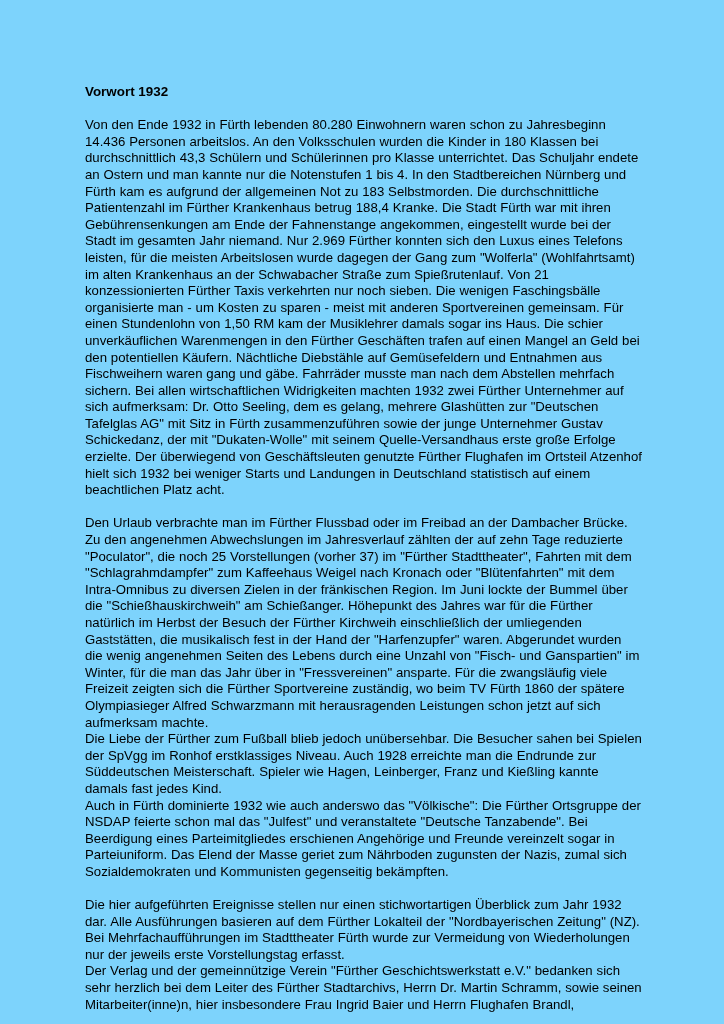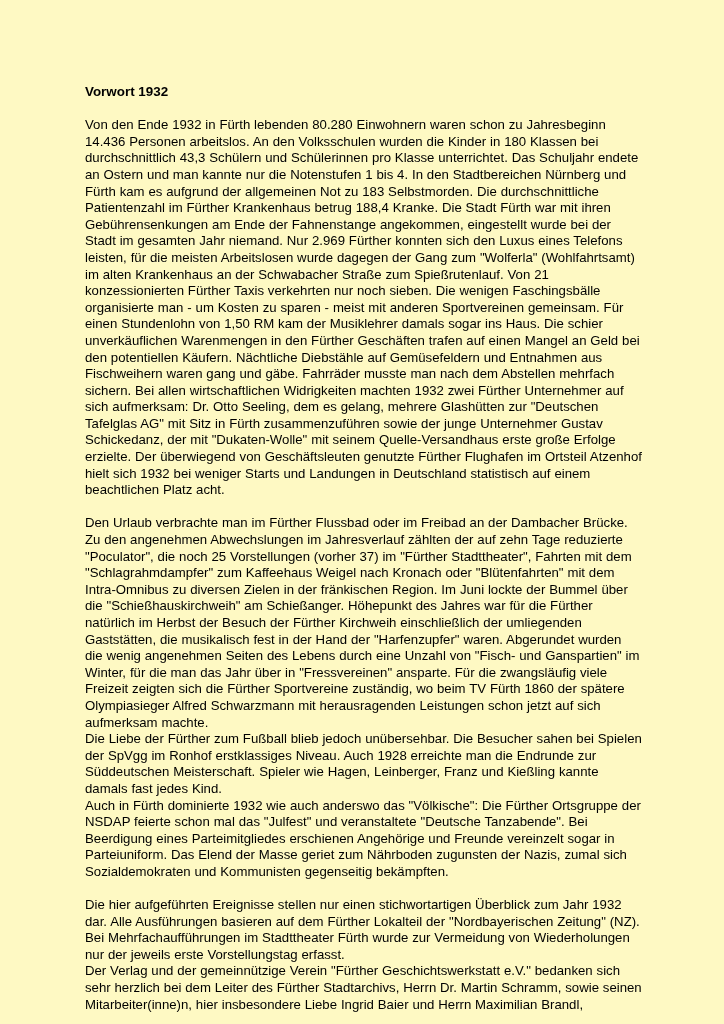"Vorwort 1932" .page { background: #fef9c3 -> #7dd3fc }
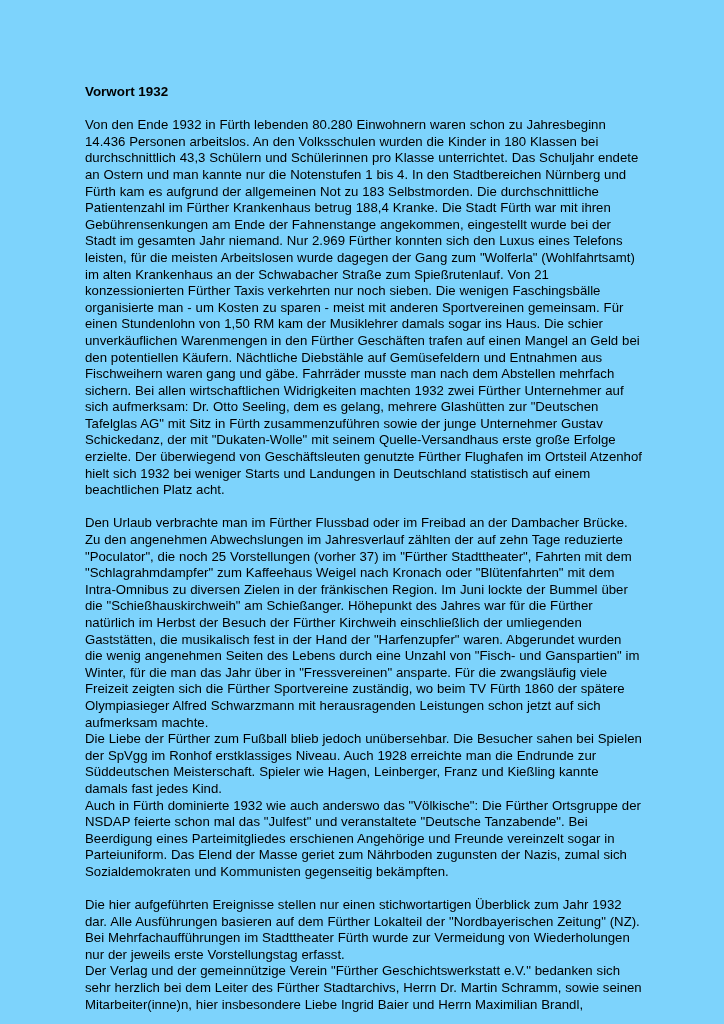"Der Verlag und der gemeinnützige" p { text: Liebe Ingrid Baier und Herrn Maximilian -> Frau Ingrid Baier und Herrn Flughafen }
